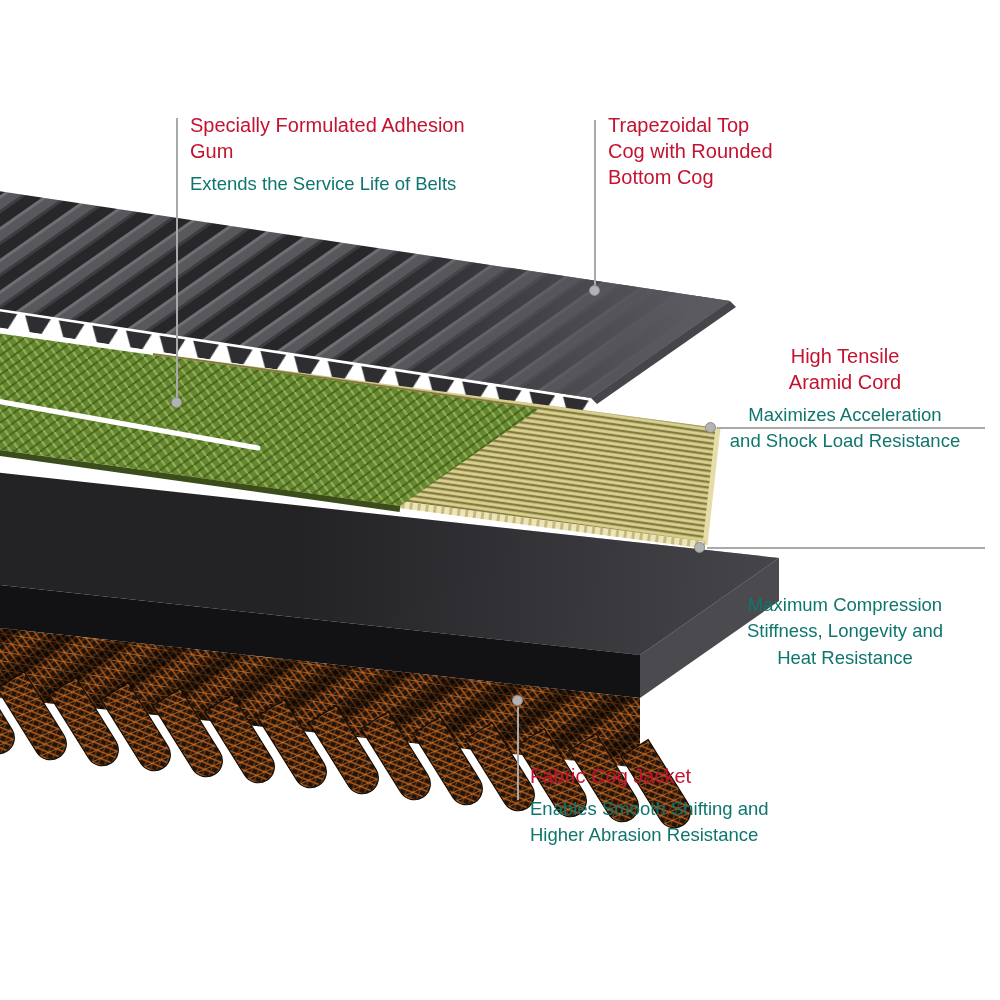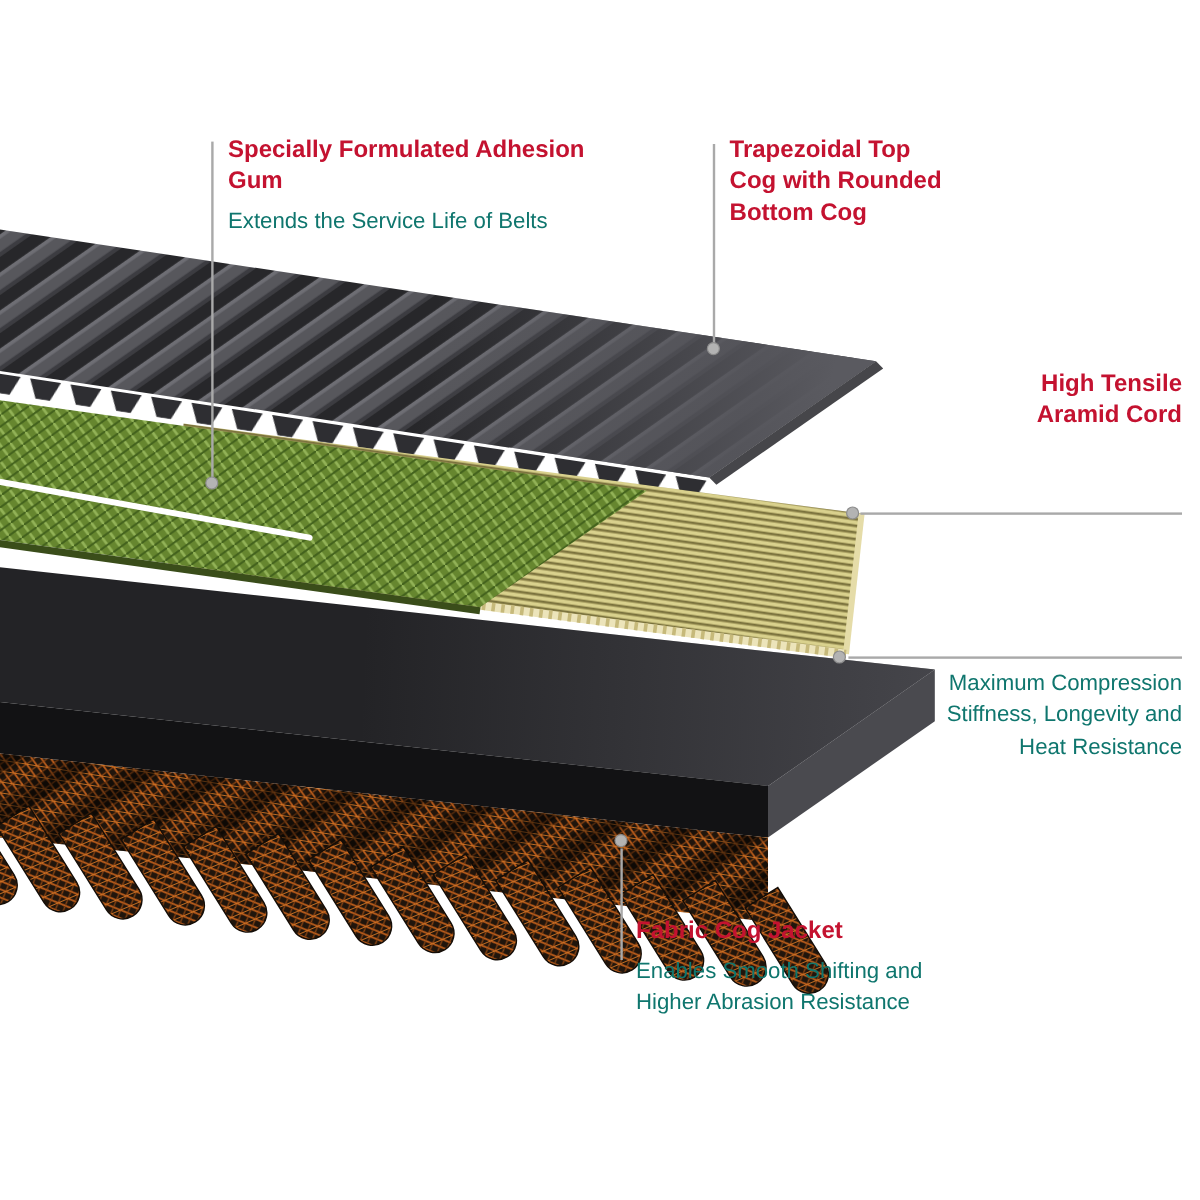"Specially Formulated Adhesion" .callout .heading { font-weight: bold -> normal }
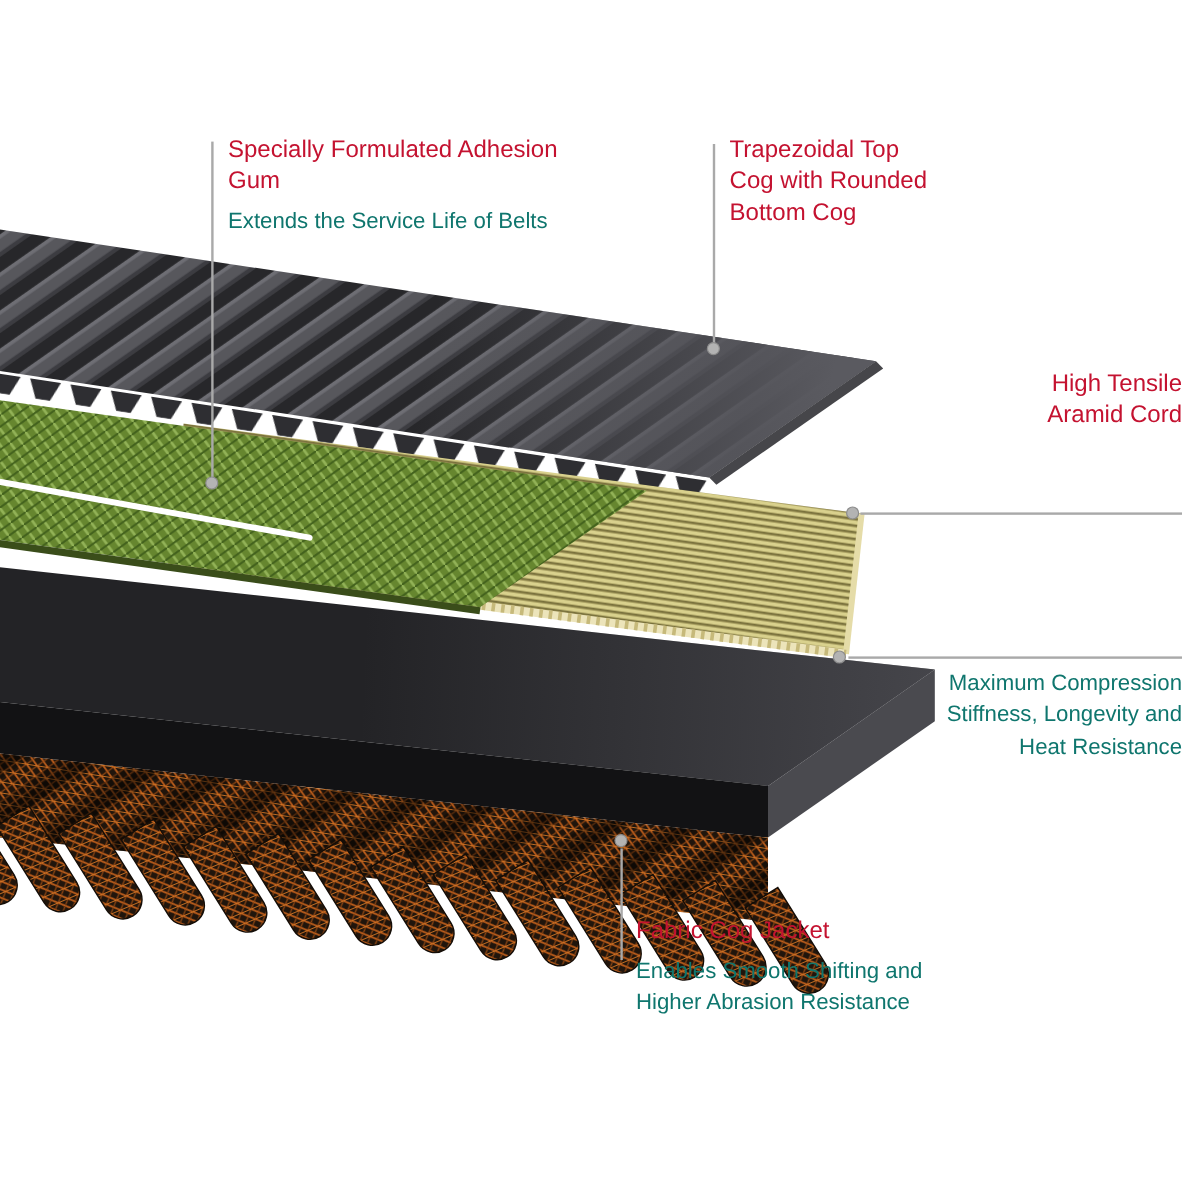"High Tensile" .callout.align-right { margin-top: none -> 36px; text-align: right -> center }
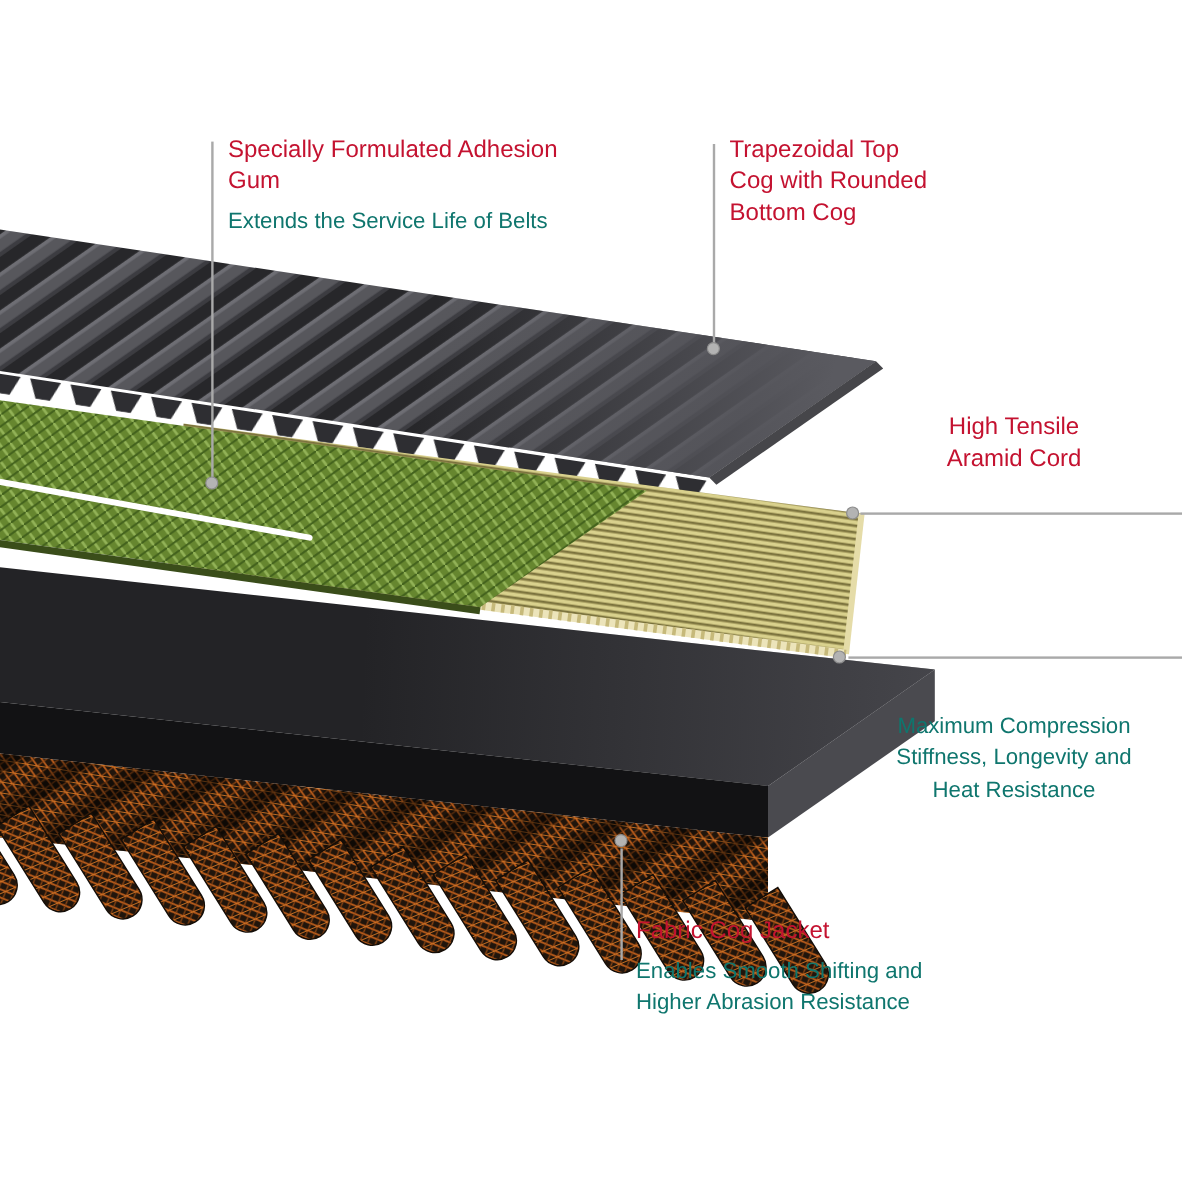"Maximizes Acceleration" div.body { html: none -> <div>Maximizes Acceleration and Shock Load Resistance</div> }
